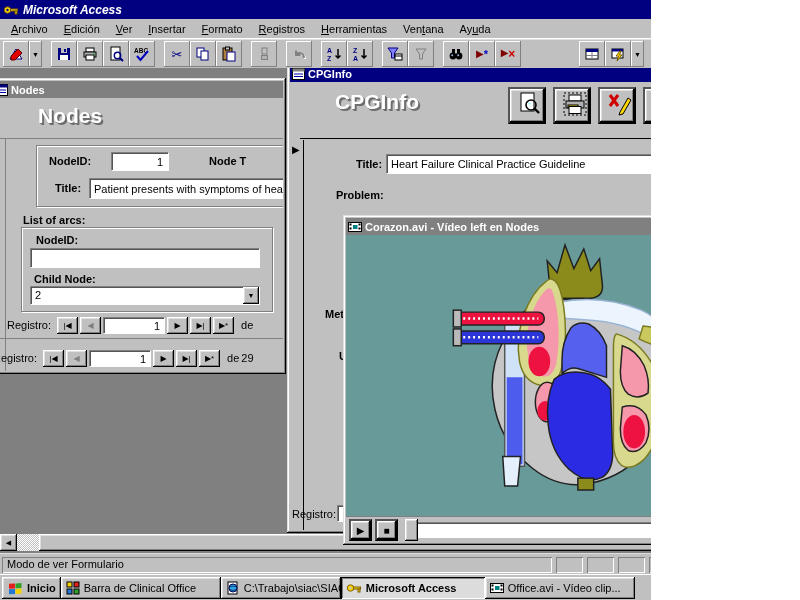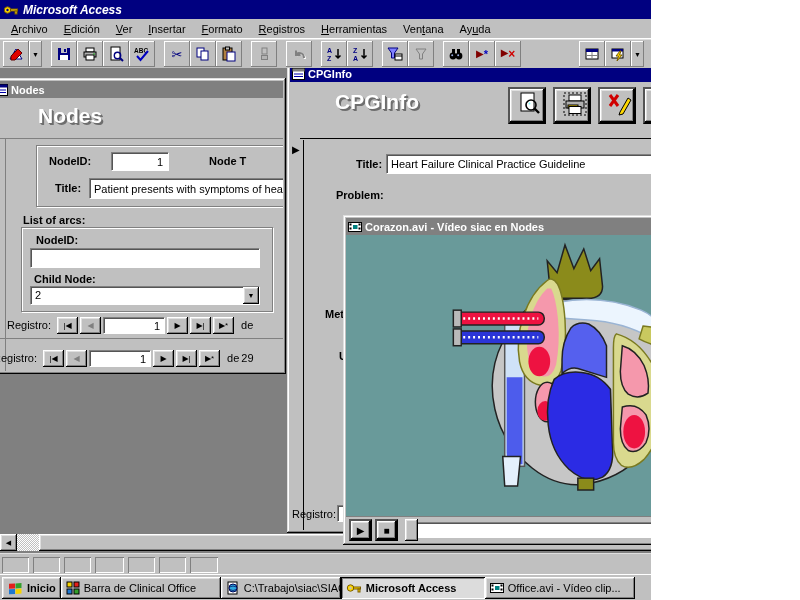"Corazon.avi - Vídeo siac en" span.cap { text: siac -> left }
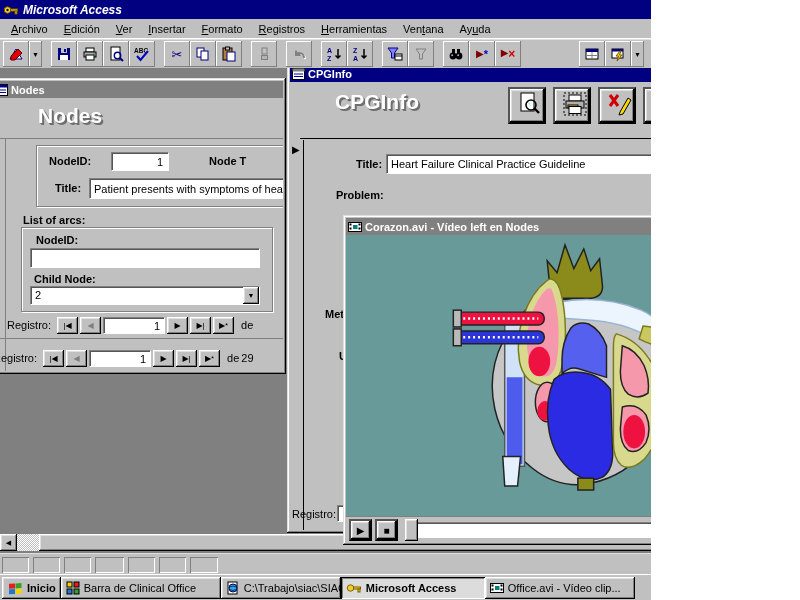"Modo de ver Formulario" div.spanel { html: none -> <div>Modo de ver Formulario</div> }
